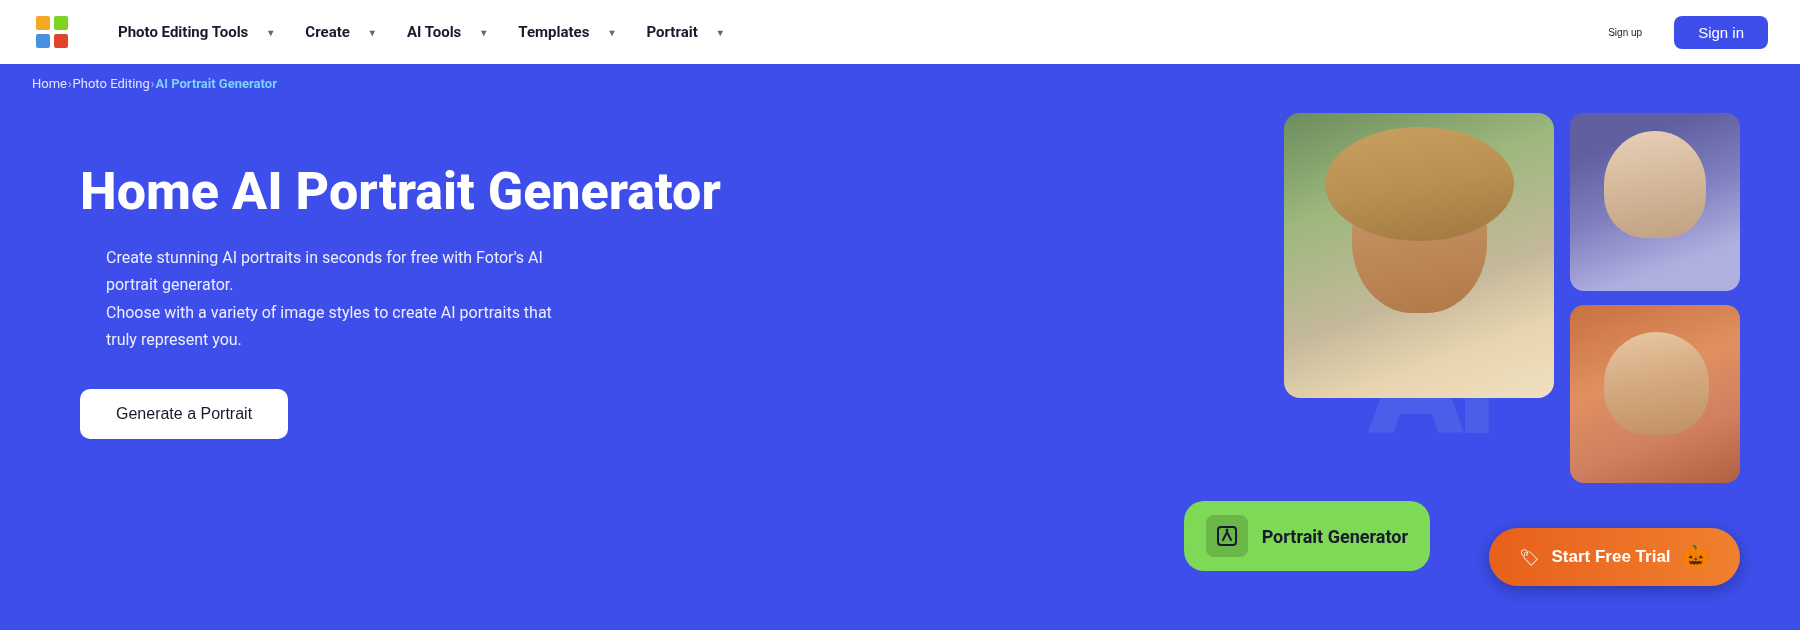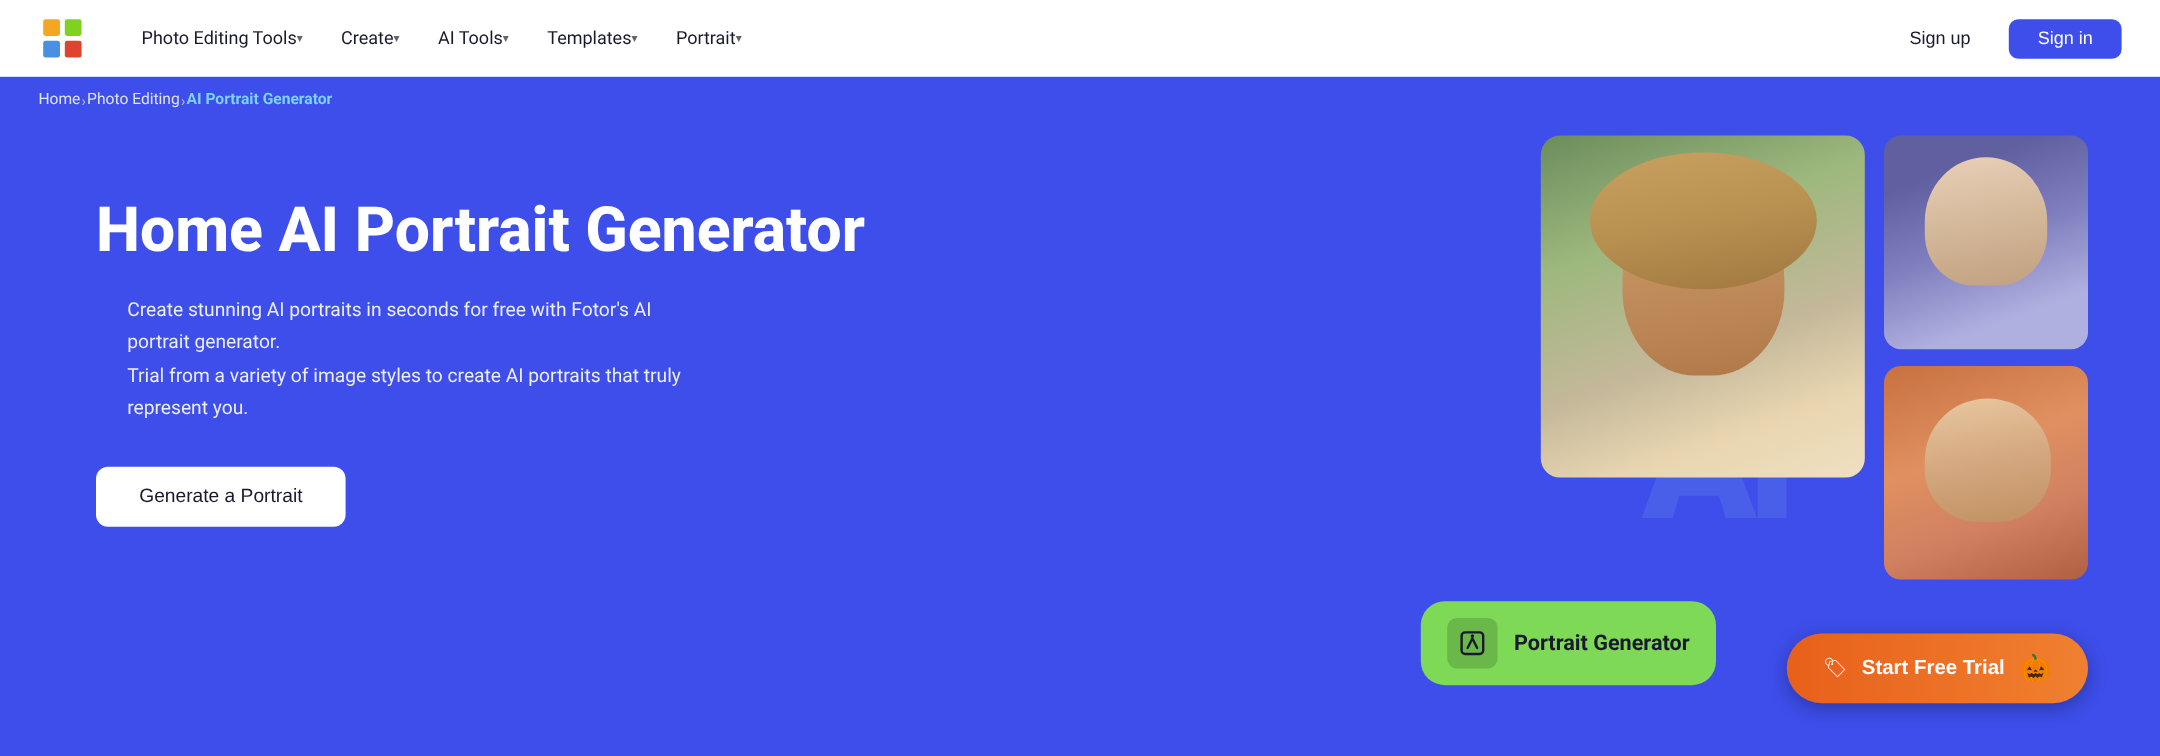"Photo Editing Tools" .nav-item { font-weight: 400 -> 700; gap: 0 -> 20px }
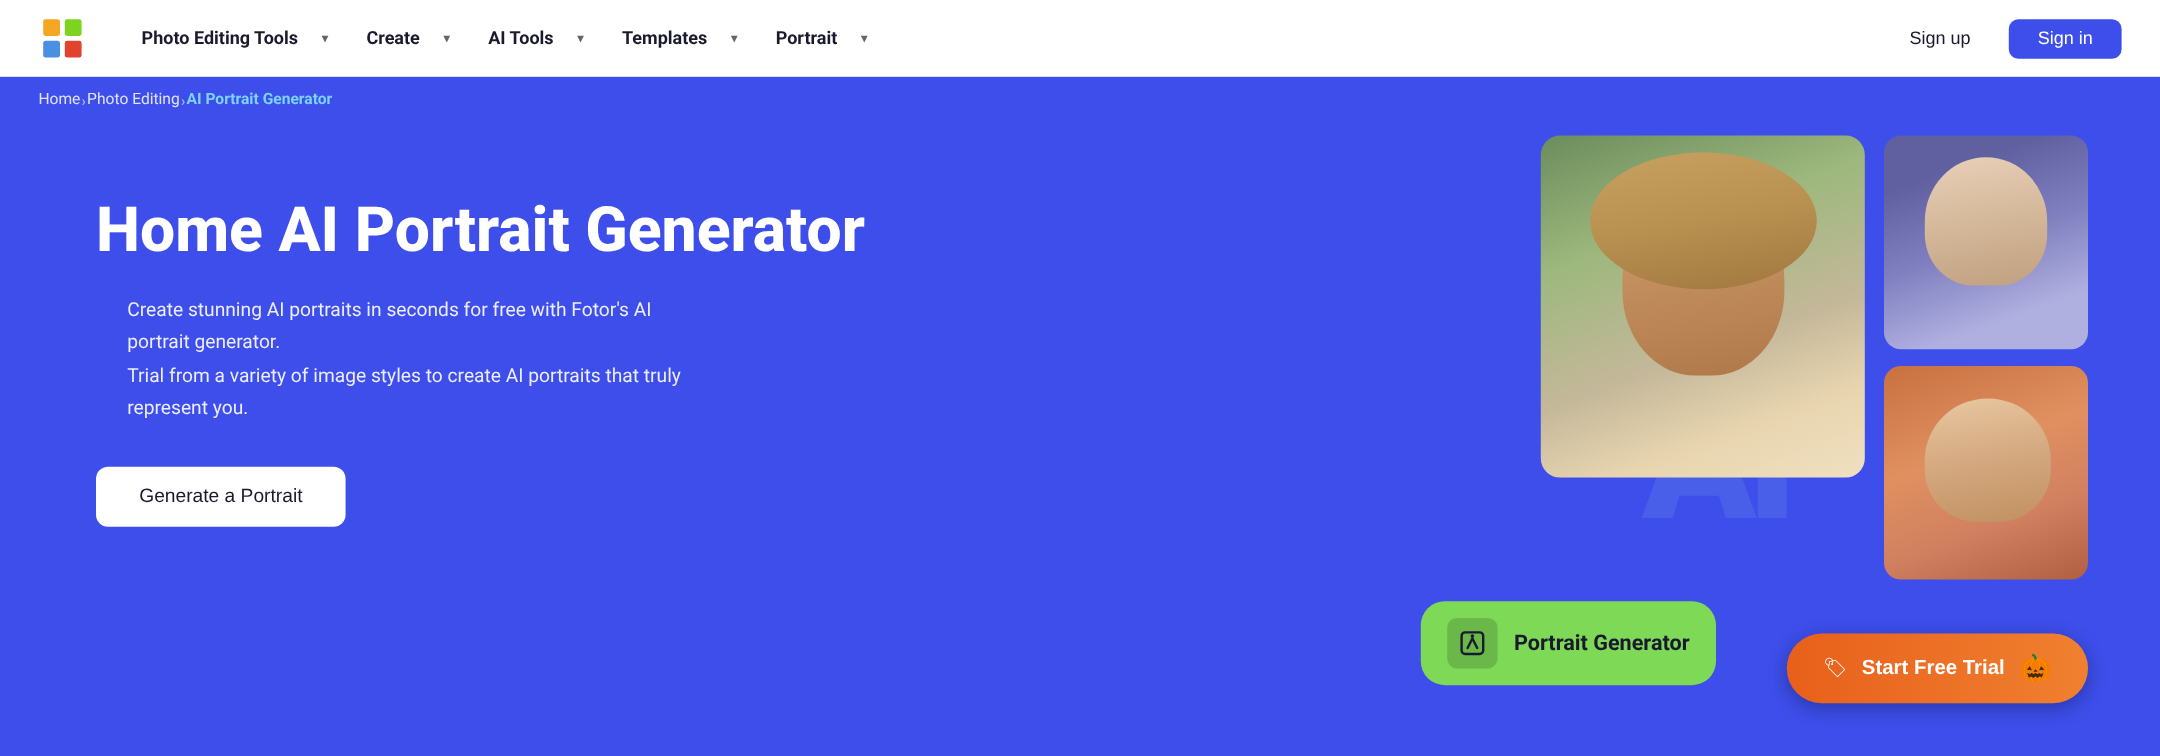"Sign up" .btn-signup { font-size: 15px -> 10px }
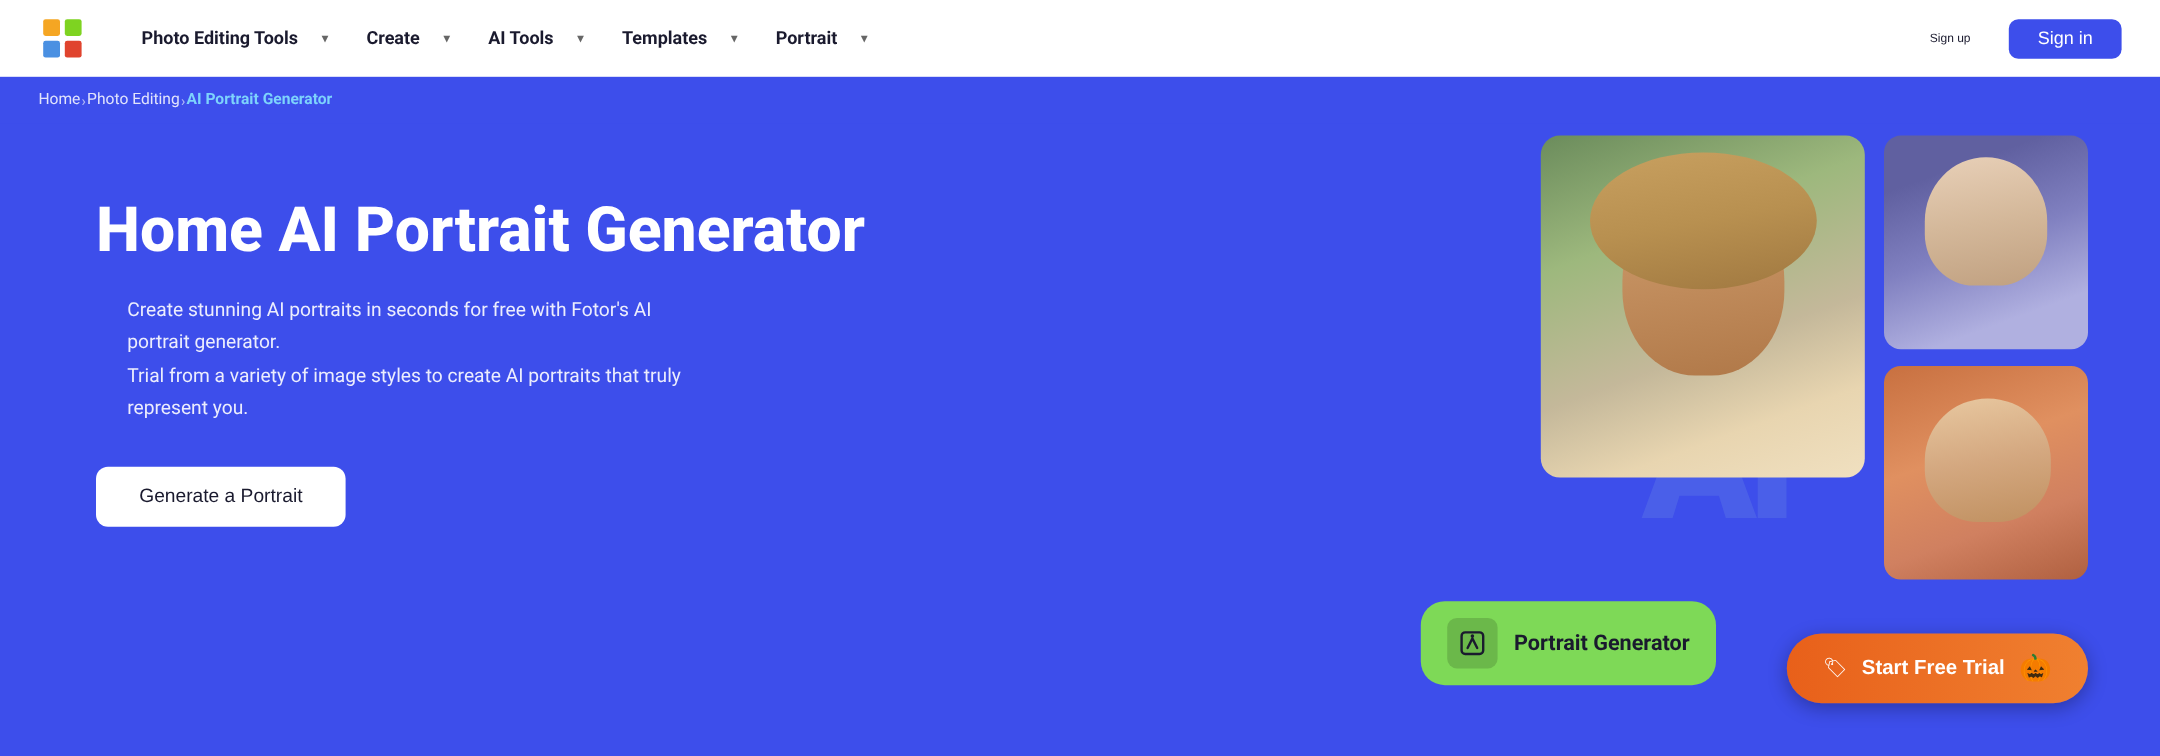"Trial from a variety of" span { text: Trial from -> Choose with }
